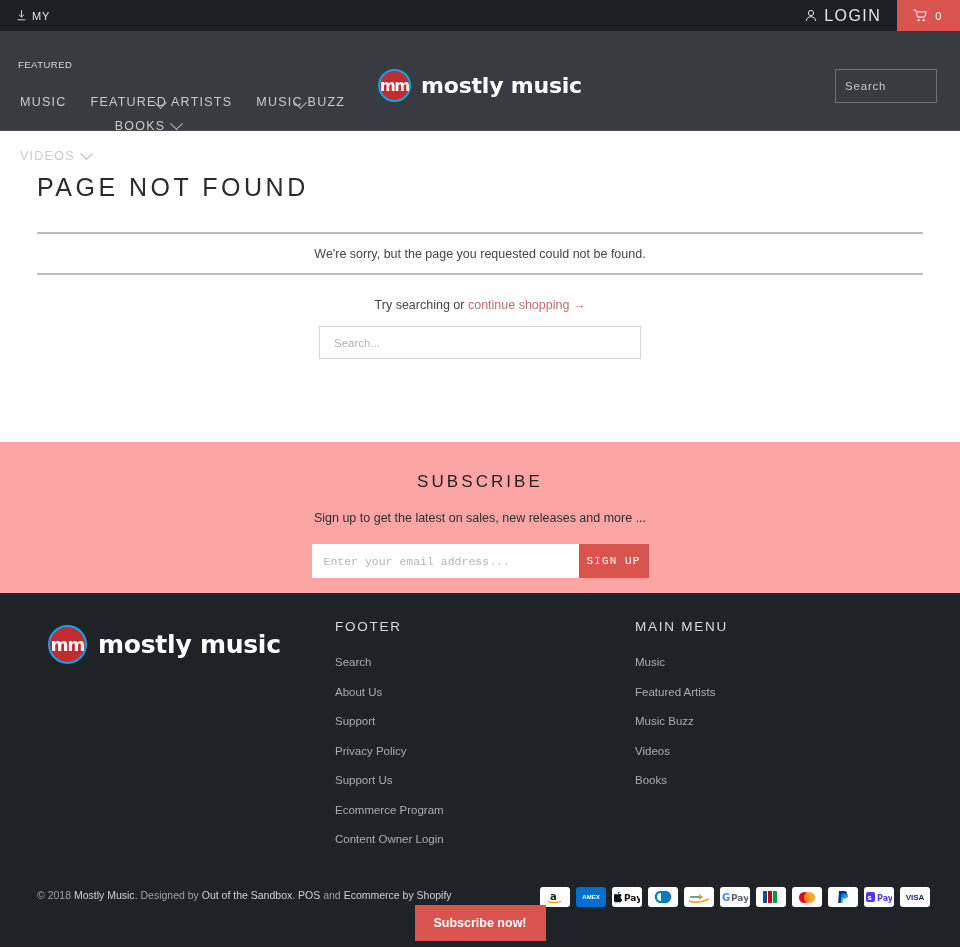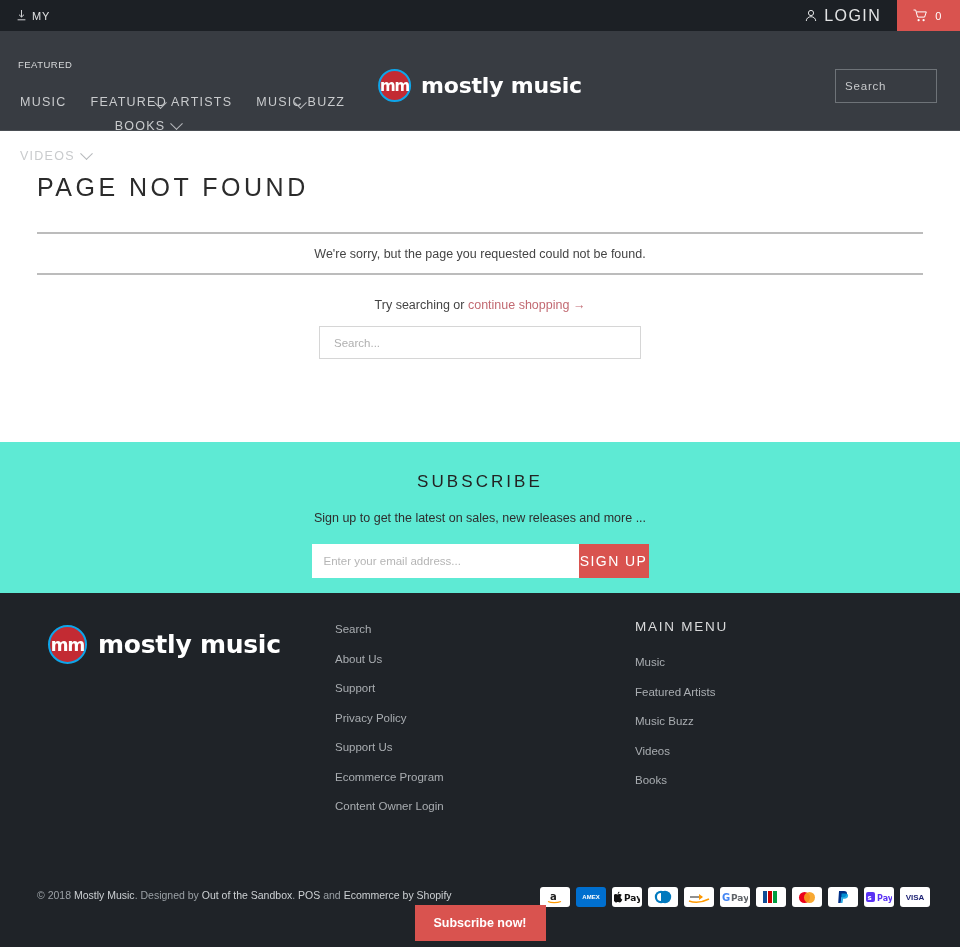"SUBSCRIBE" .subscribe { background: #5eead4 -> #fca5a5 }
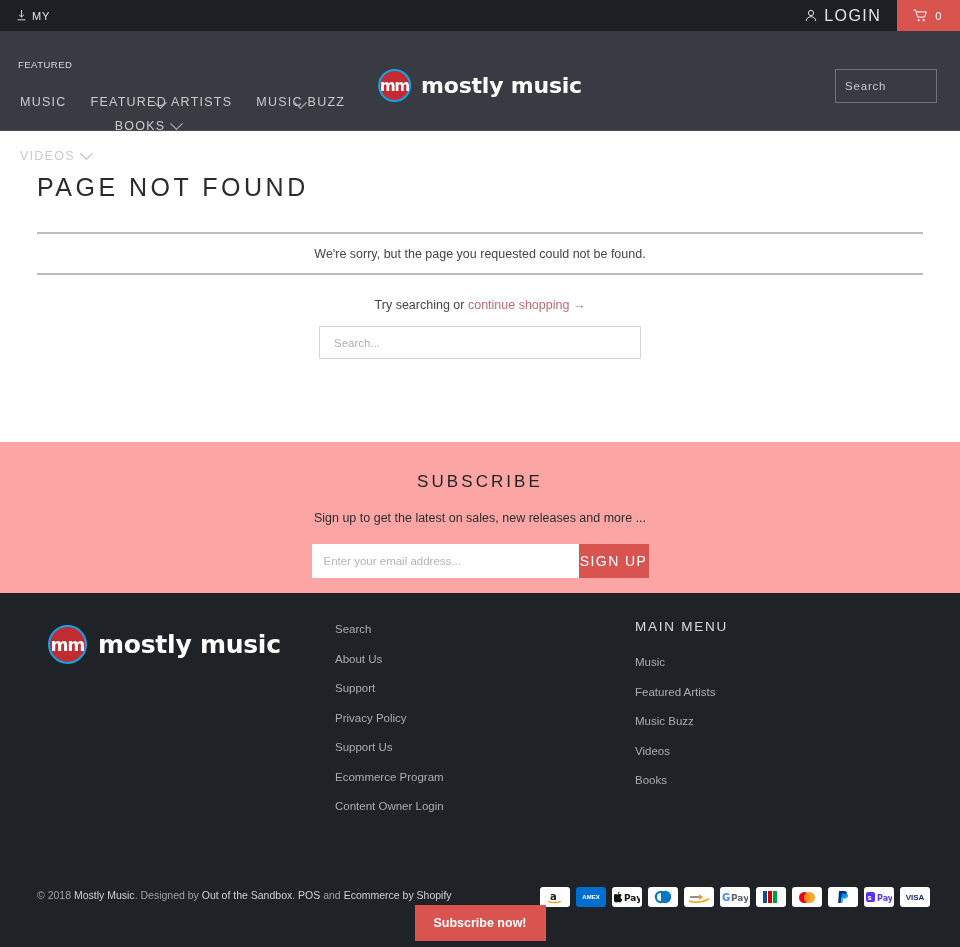"Enter your email address..." .sub-form input { font-family: Liberation Sans, sans-serif -> Liberation Mono, monospace }
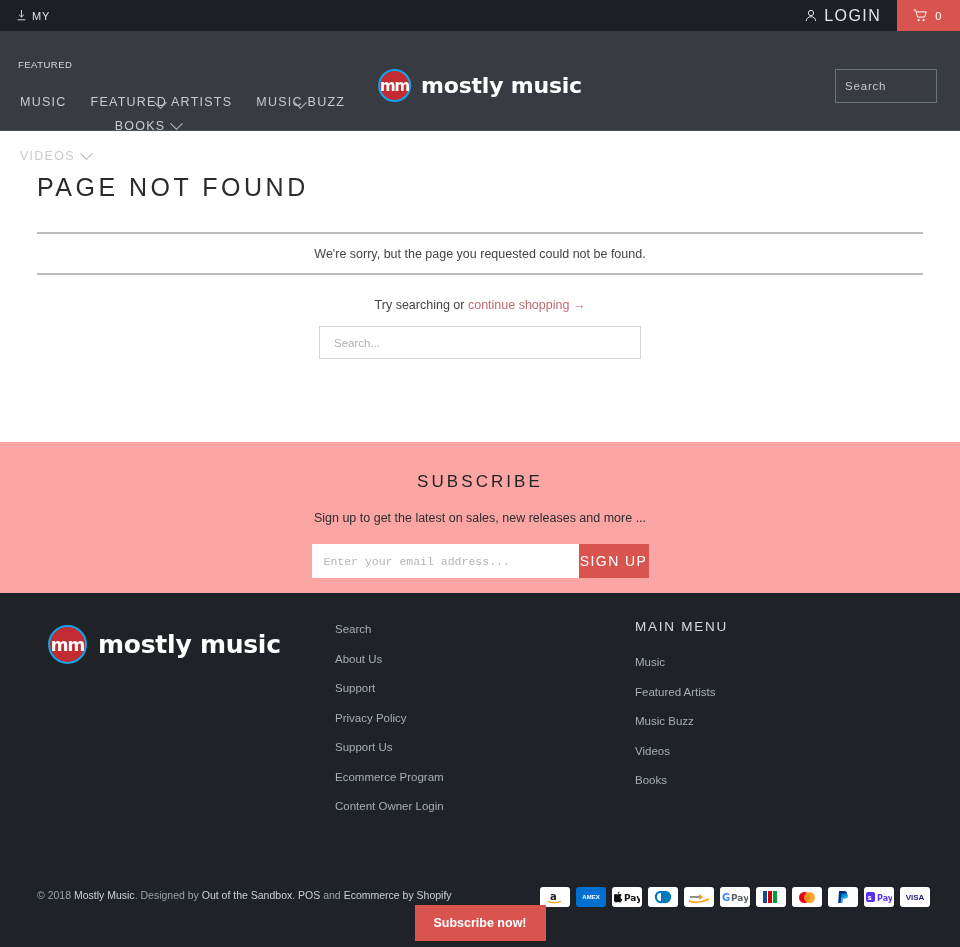"SIGN UP" .sub-form button { font-family: Liberation Sans, sans-serif -> Liberation Mono, monospace; font-size: 14px -> 11px }
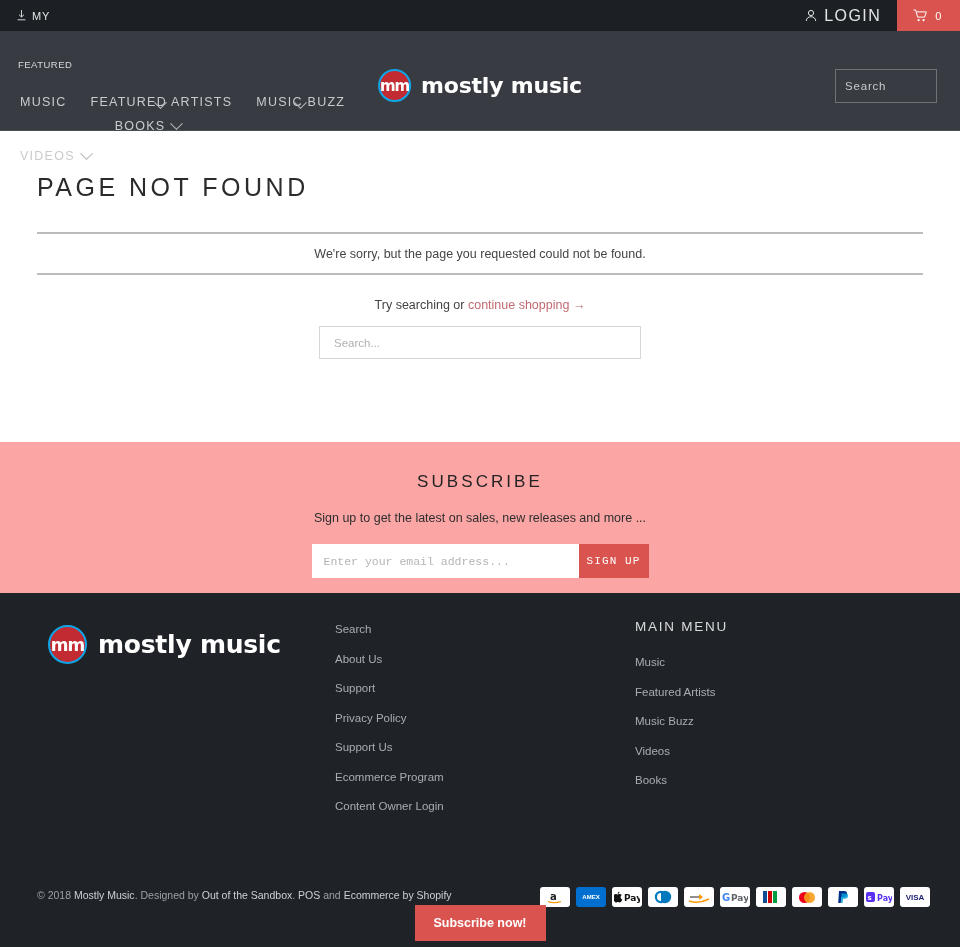"FOOTER" h3.col-title { html: none -> <h3>FOOTER</h3> }
